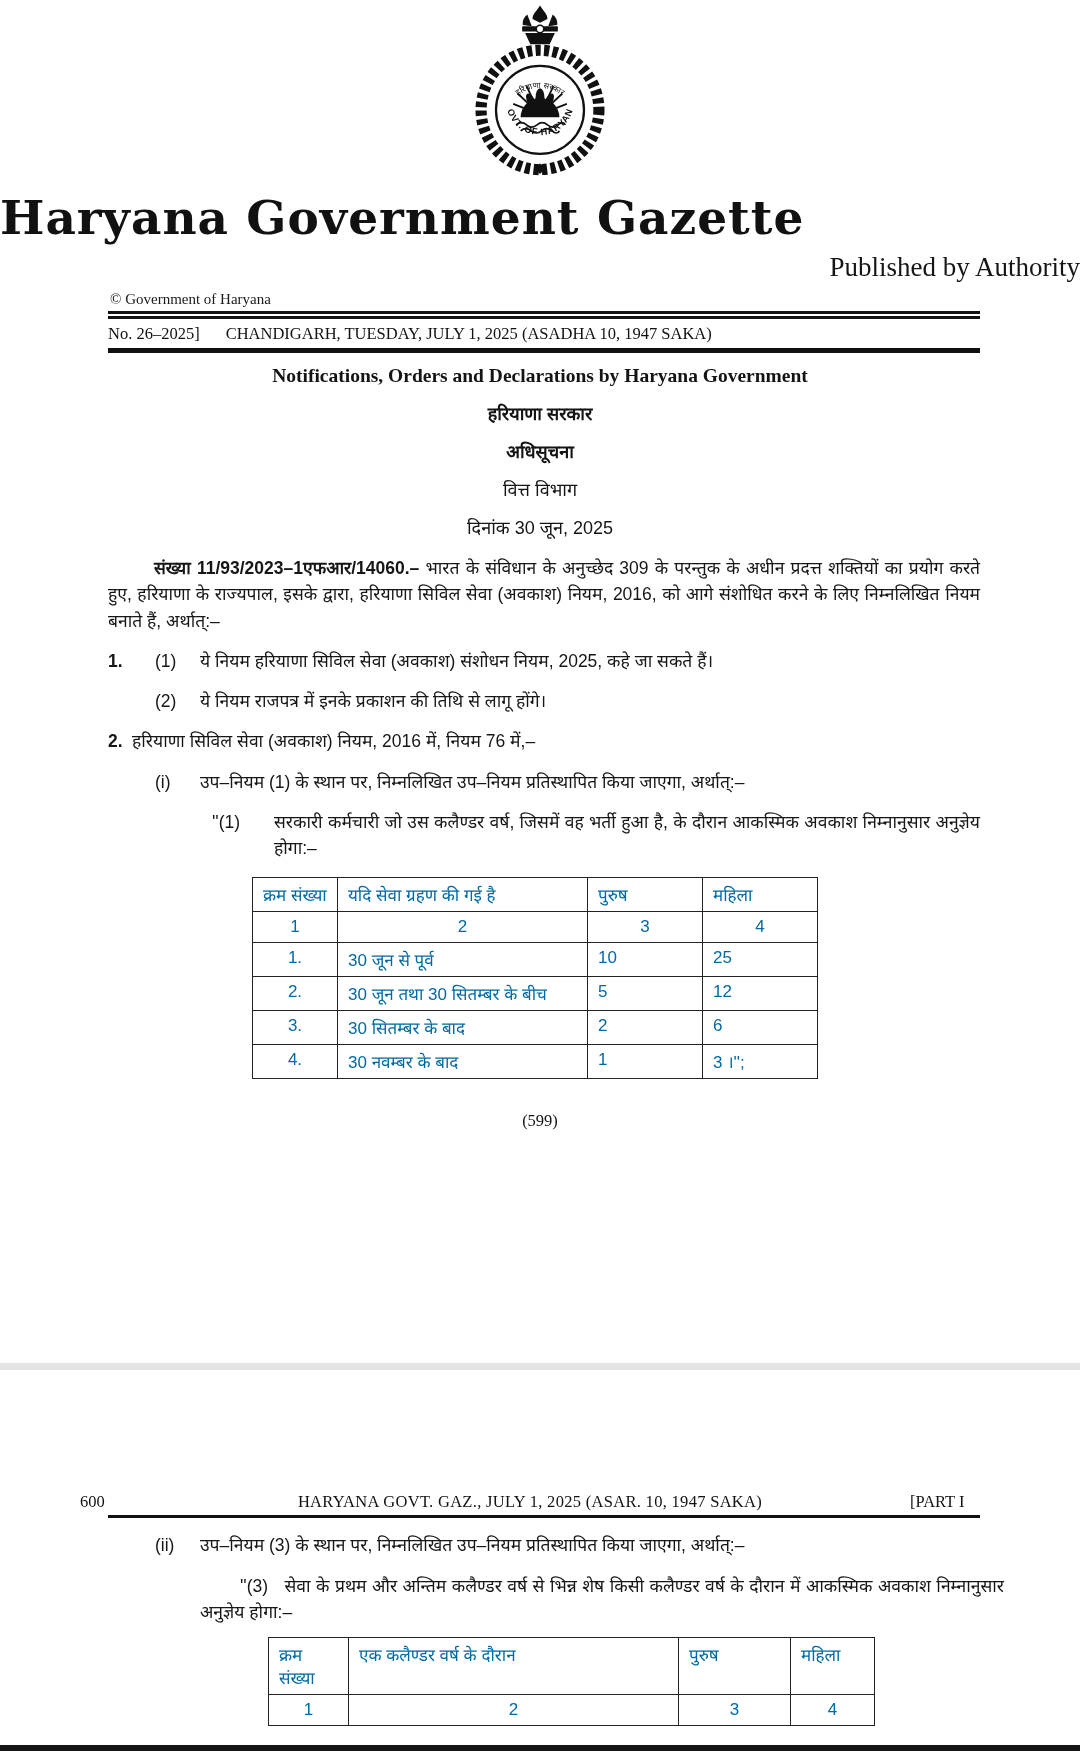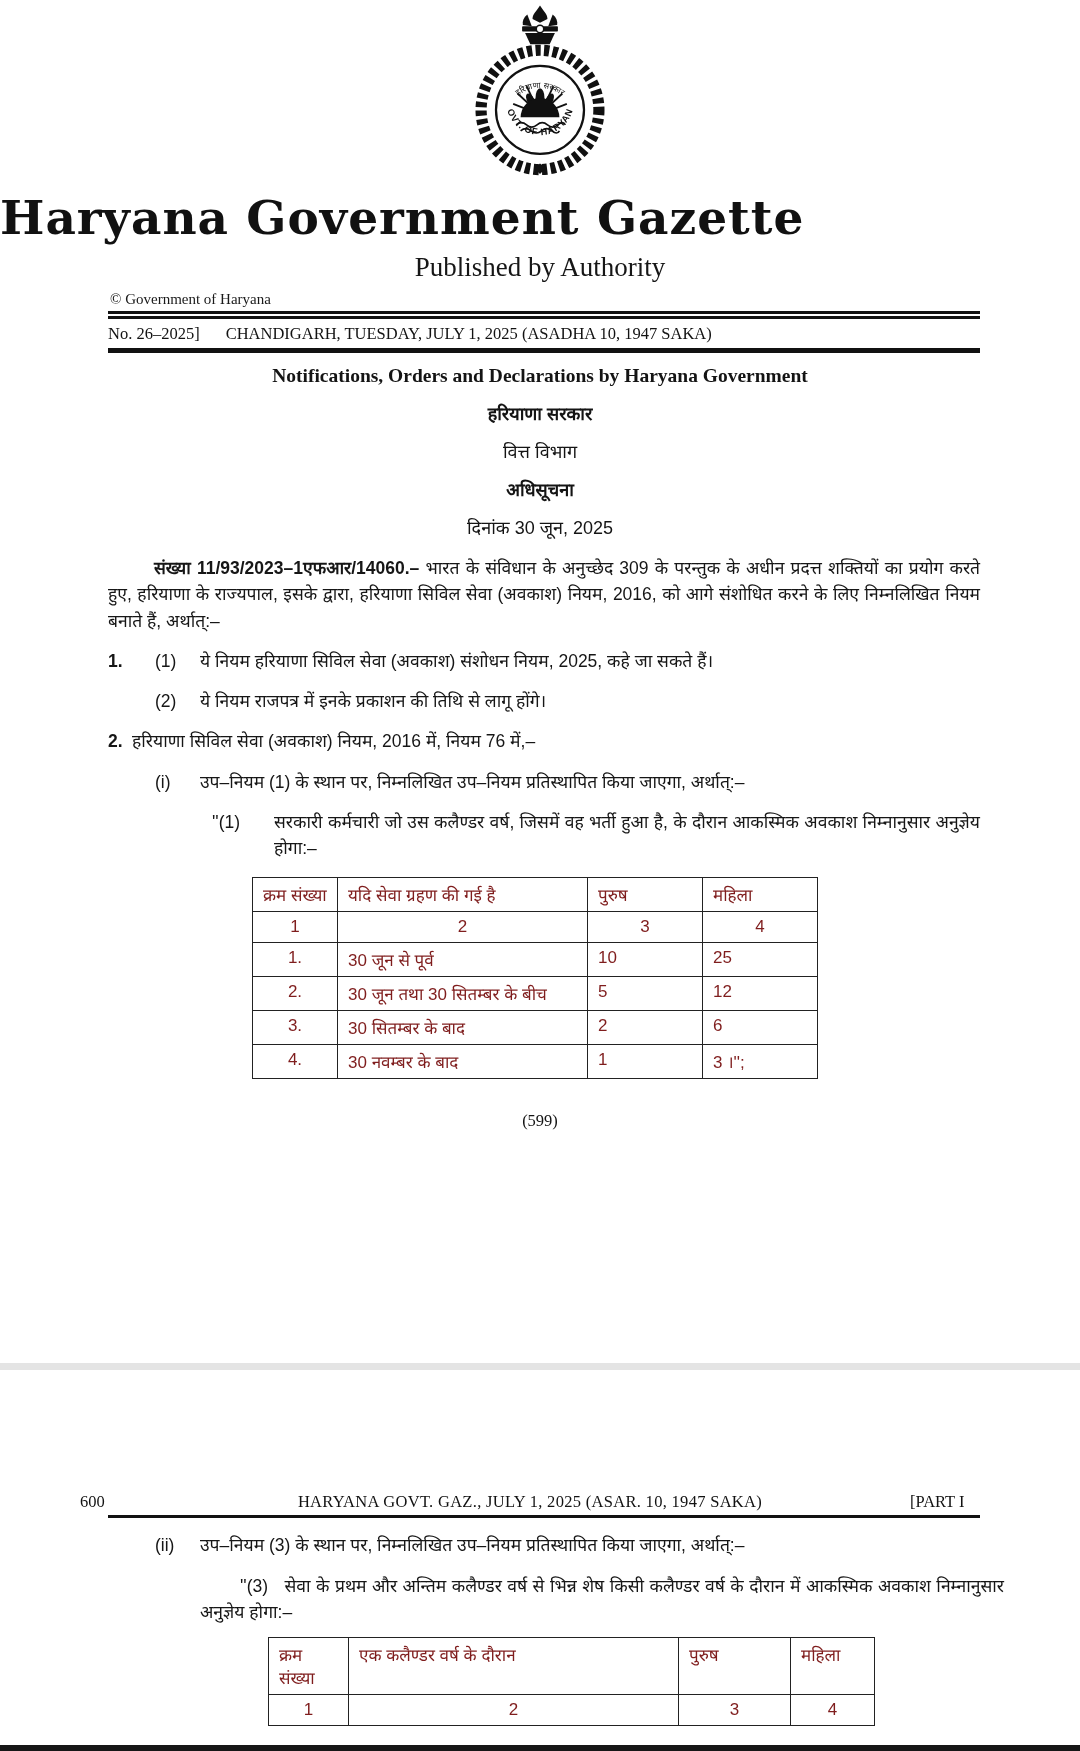"Published by Authority" .masthead-sub { text-align: center -> right }
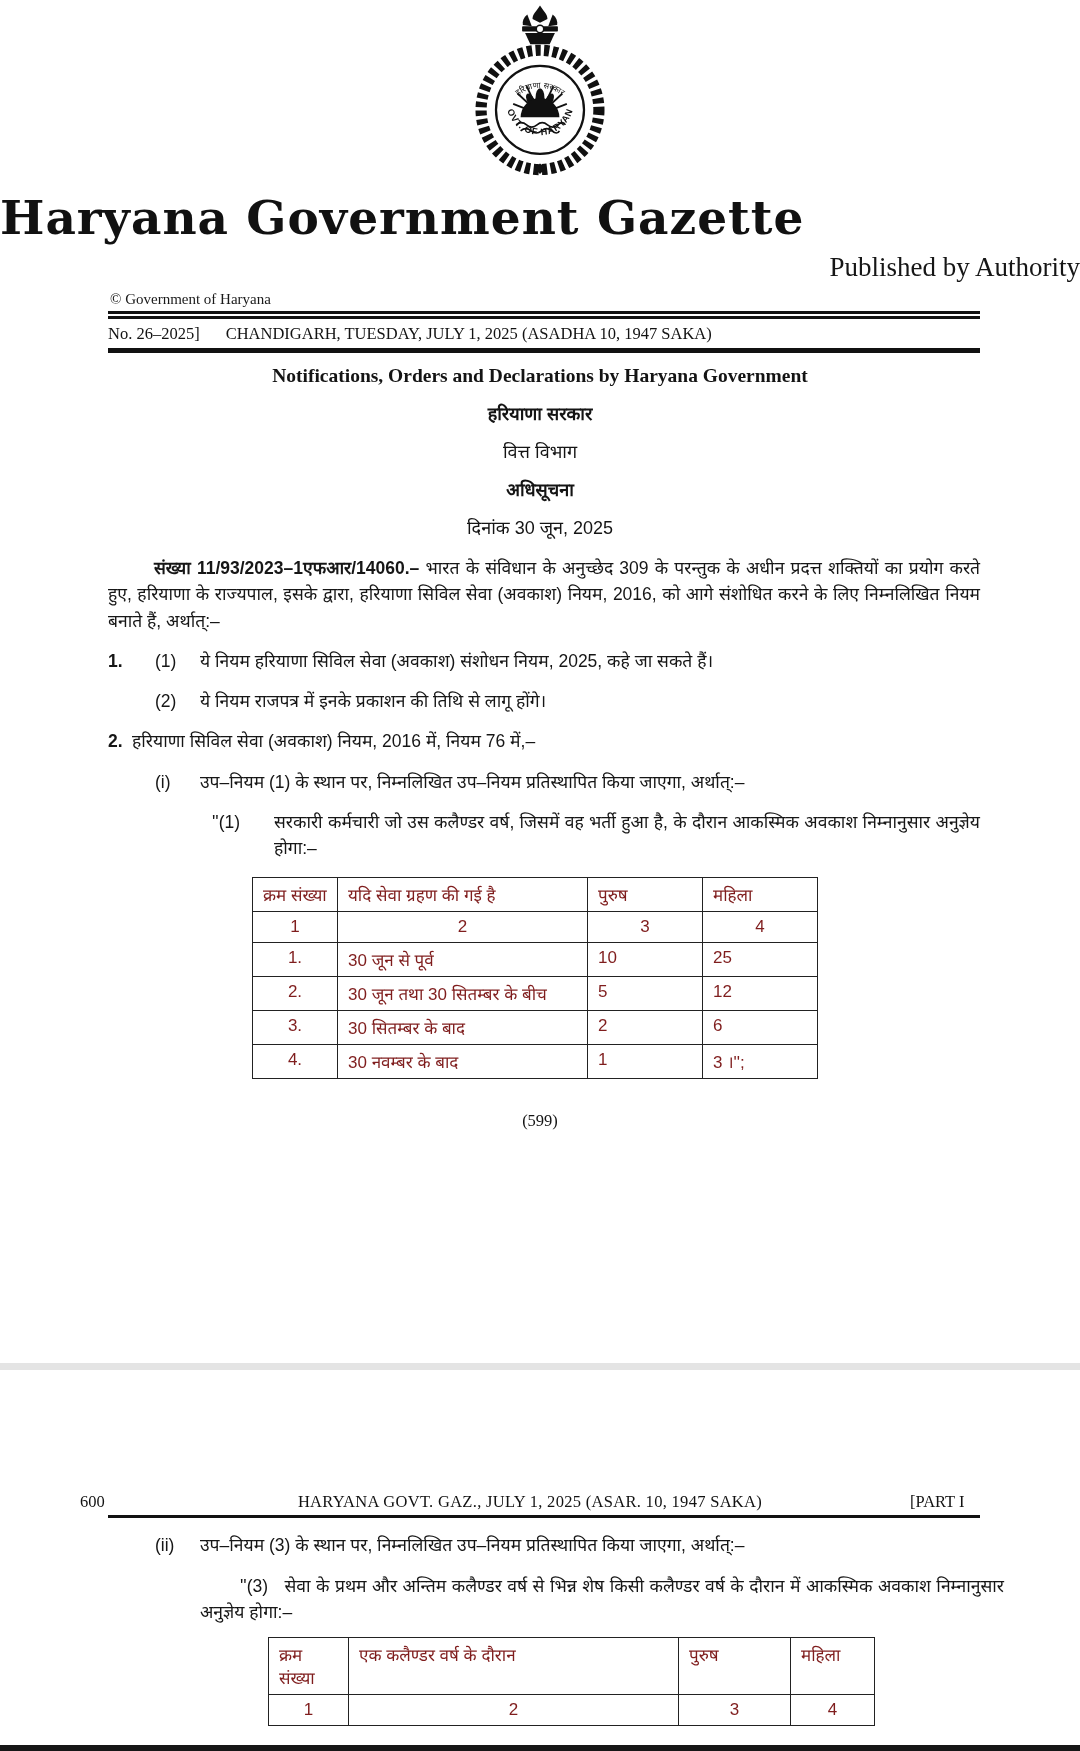"वित्त विभाग" div.center-hi { order: before "अधिसूचना" -> after "अधिसूचना" }
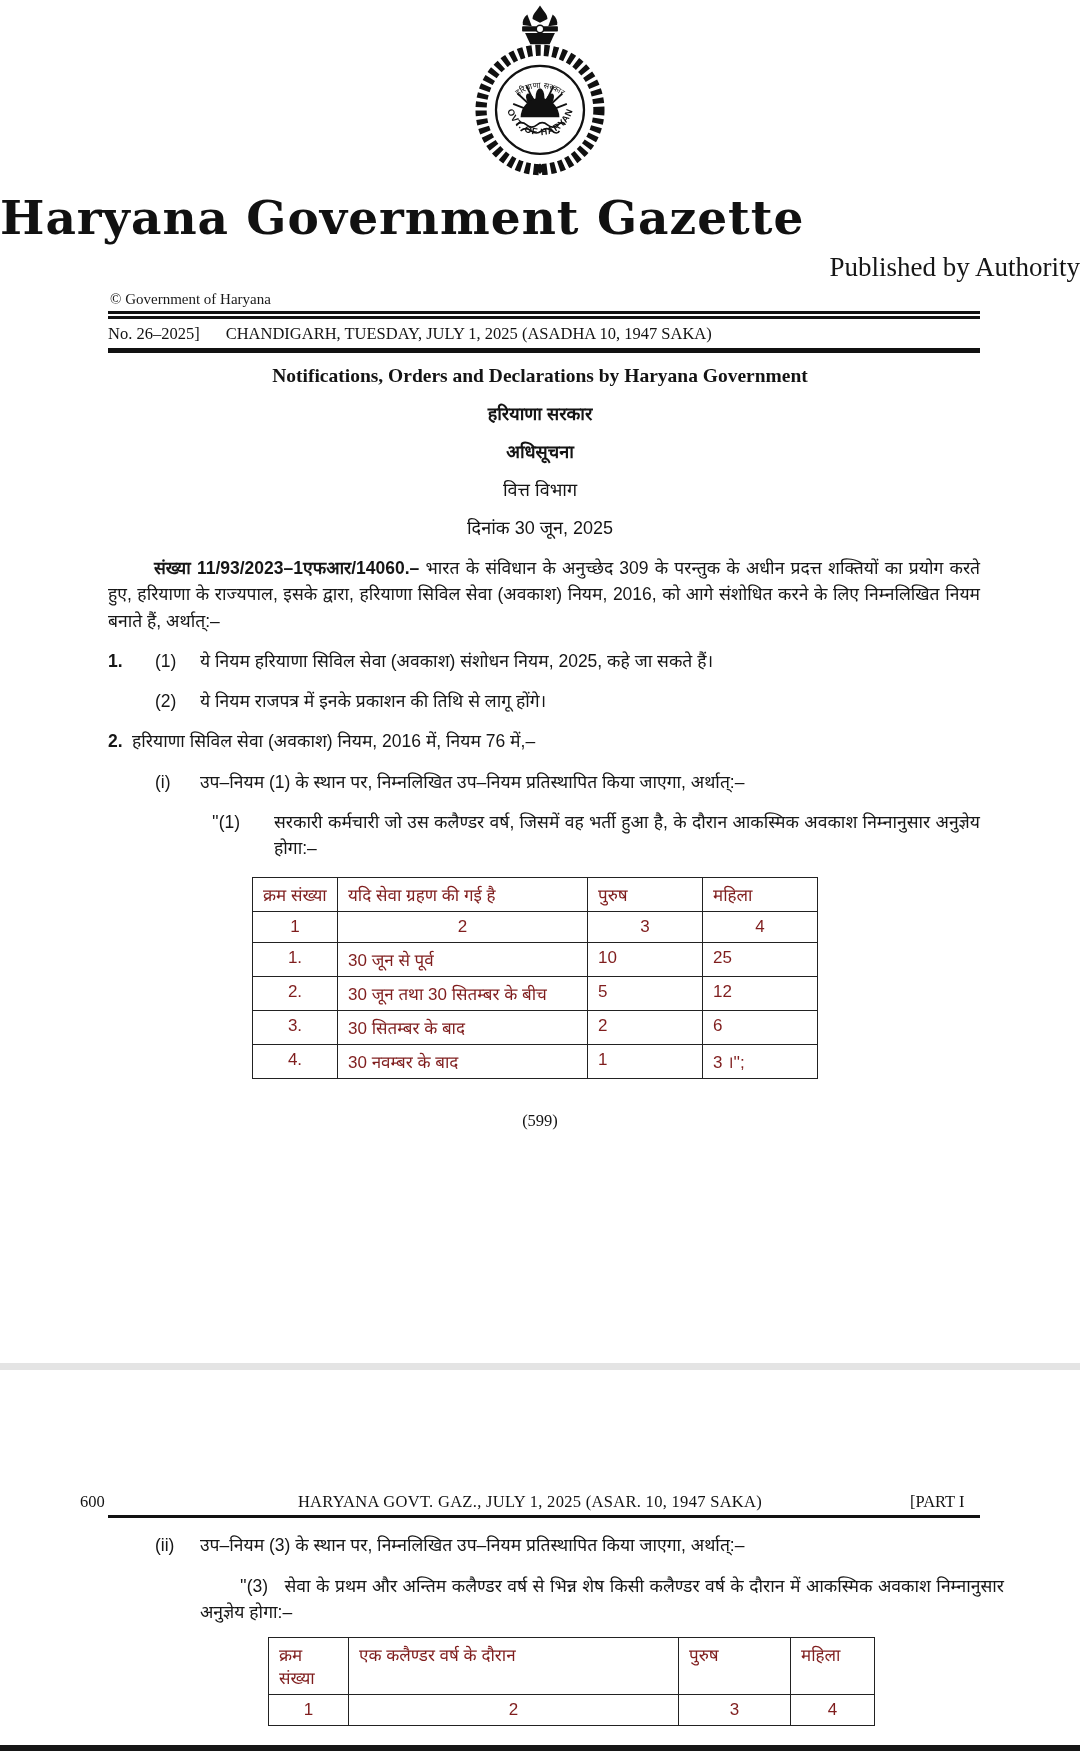"क्रम संख्या" table { color: #7f1d1d -> #0369a1 }
